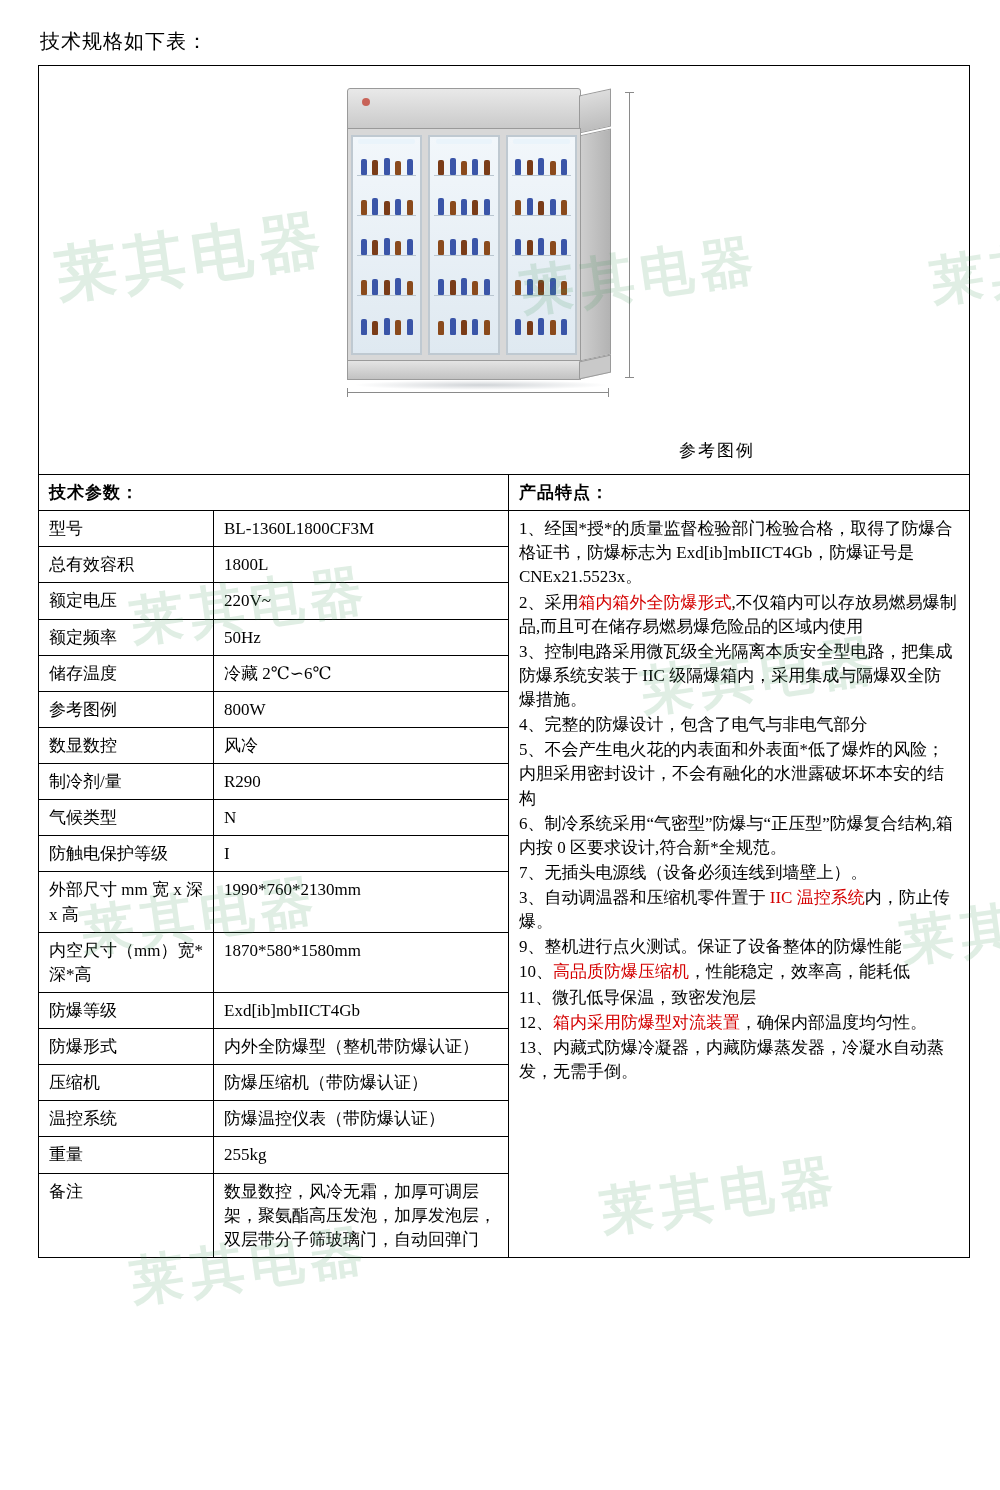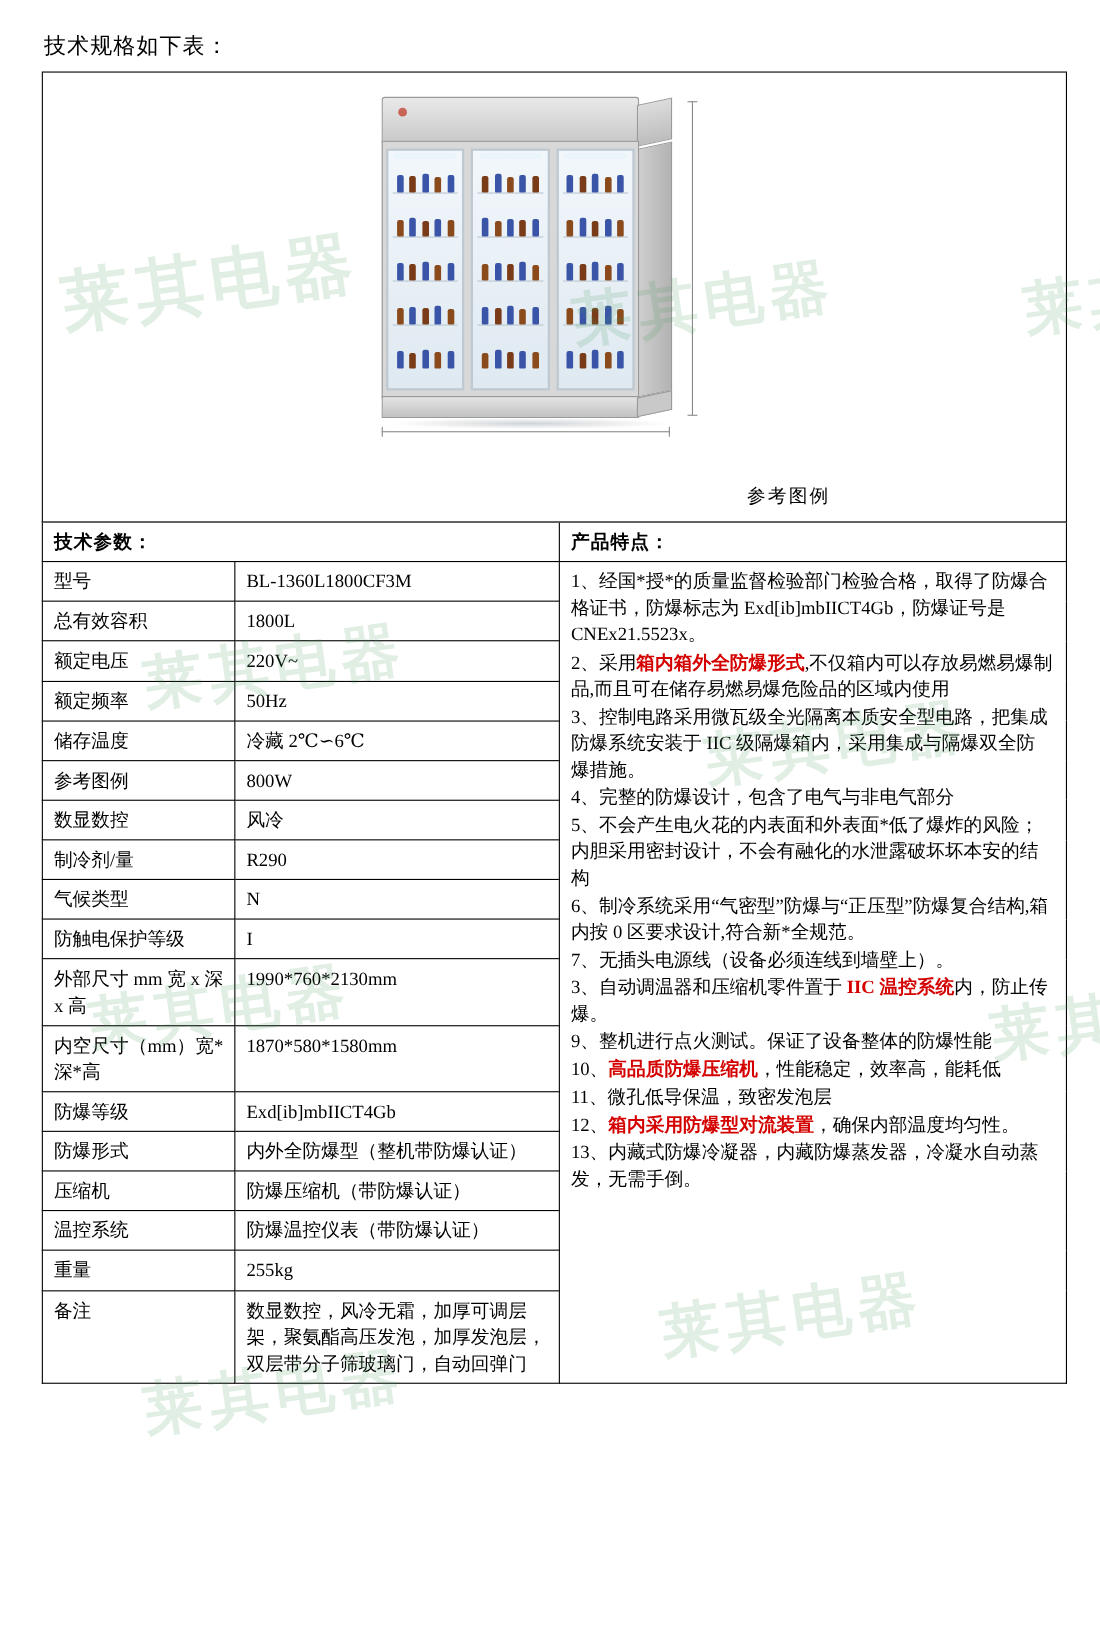"箱内箱外全防爆形式" .hl-b { font-weight: bold -> normal }
